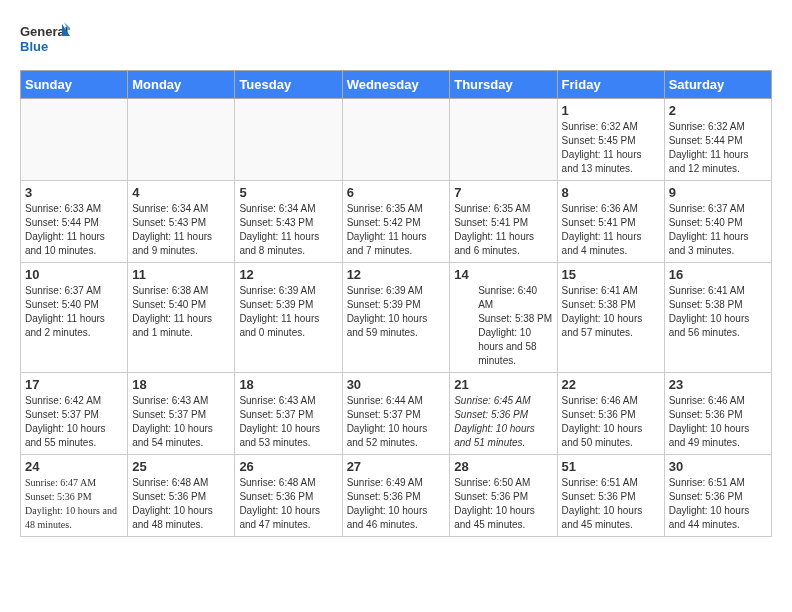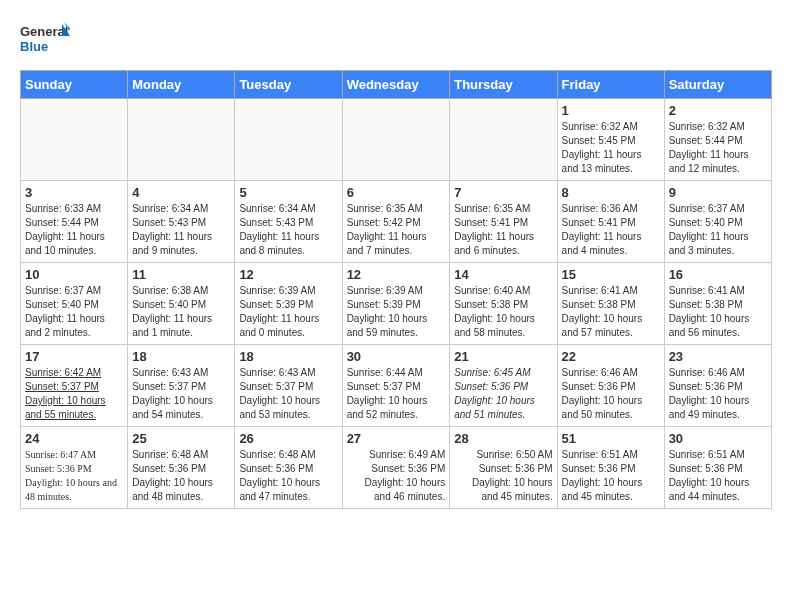"Sunrise: 6:40 AM" div.day-info { margin-left: none -> 24px }
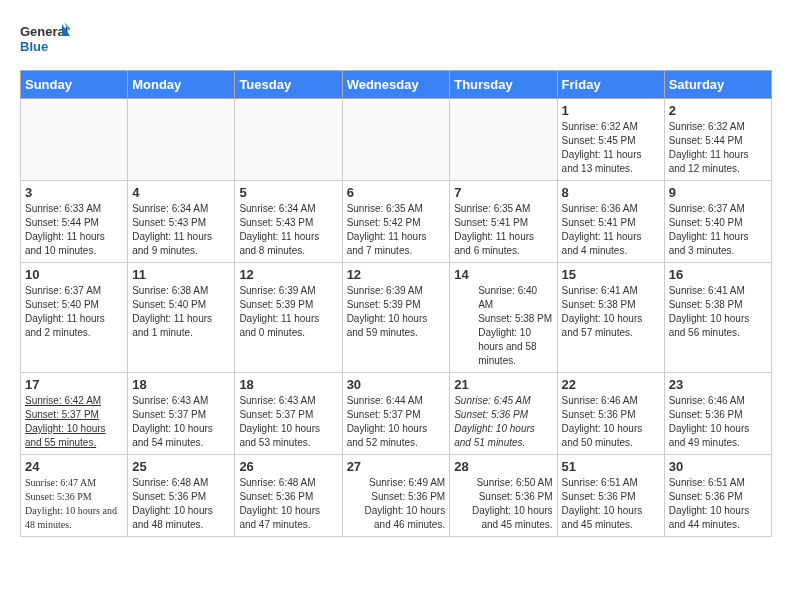"Sunrise: 6:42 AM" div.day-info { text-decoration: underline -> none }
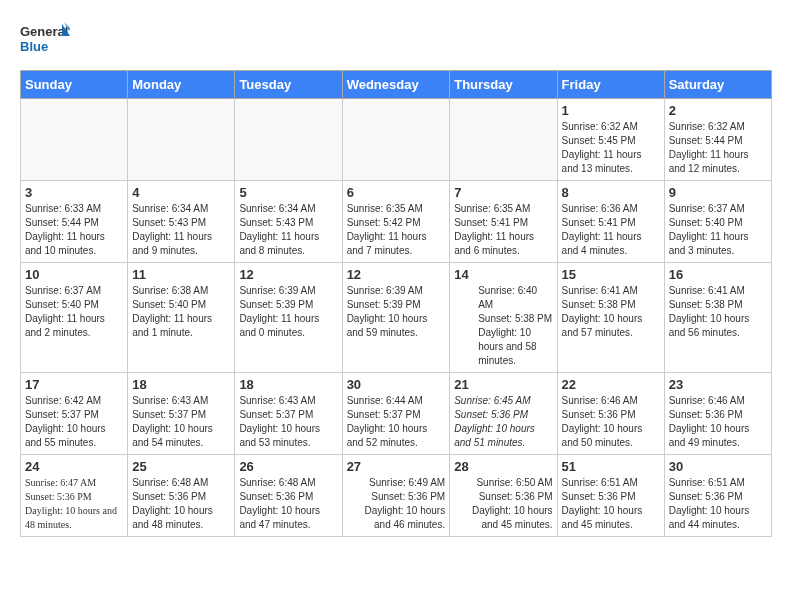"Sunrise: 6:49 AM" div.day-info { text-align: right -> none }
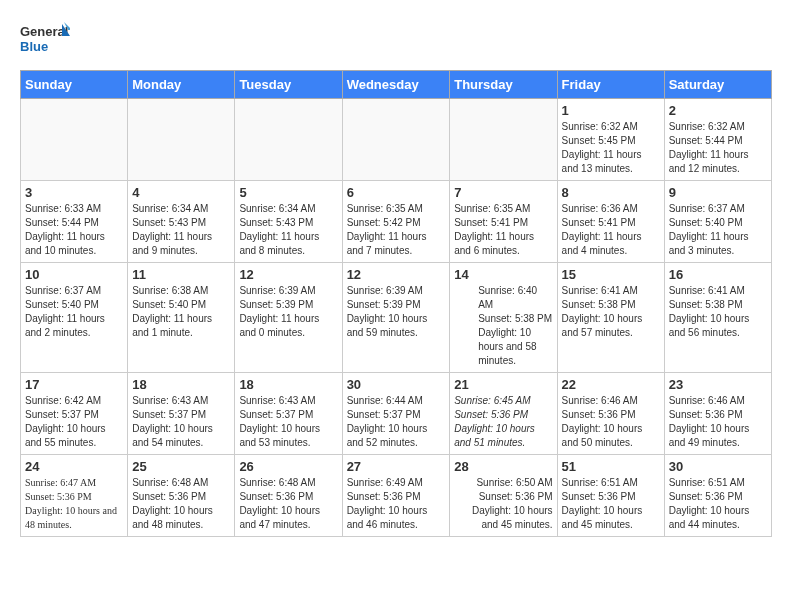"Sunrise: 6:50 AM" div.day-info { text-align: right -> none }
